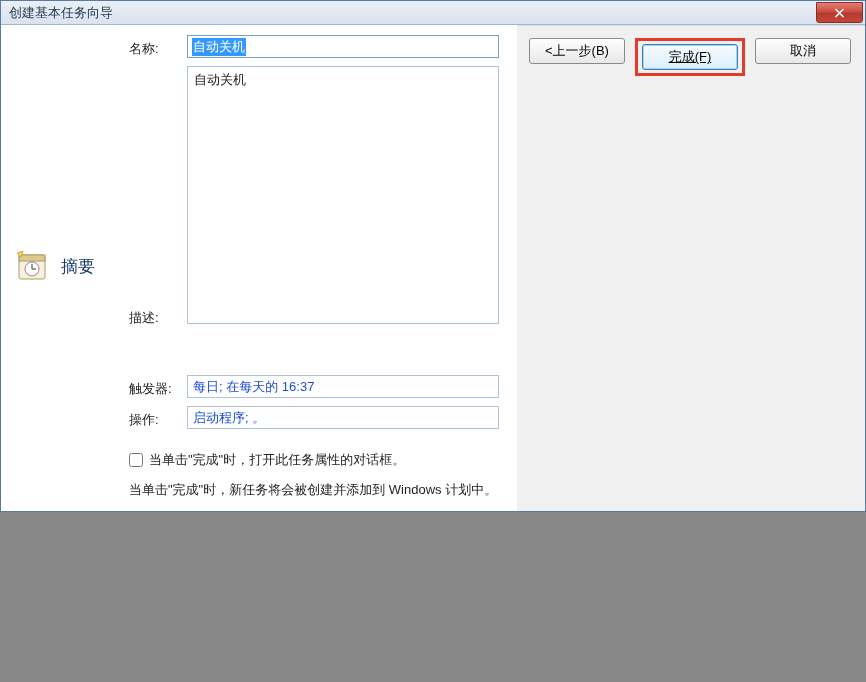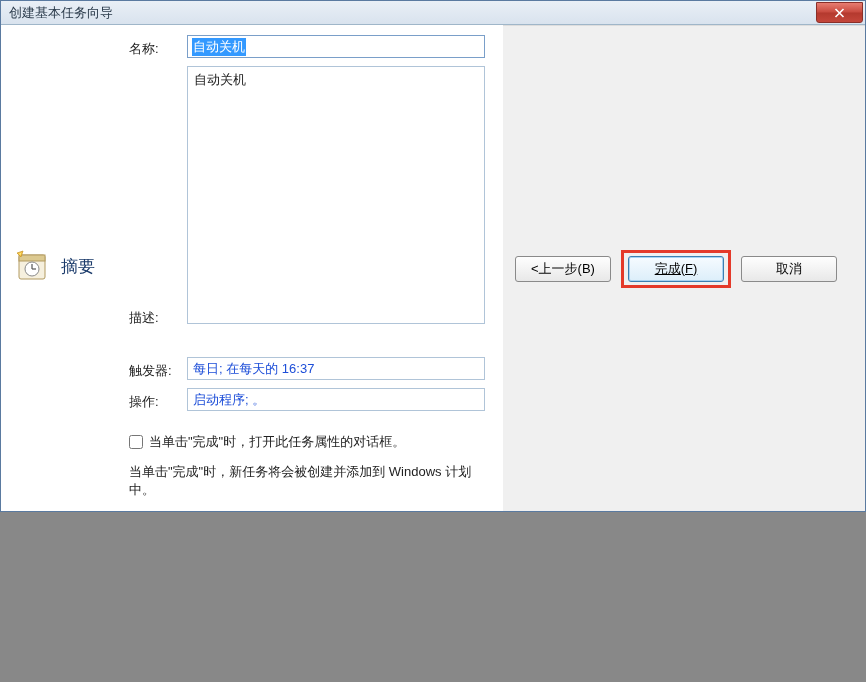"<上一步(B)" .footer { align-items: center -> flex-start; padding: 12px 28px 12px 12px -> 12px 14px 12px 12px }
